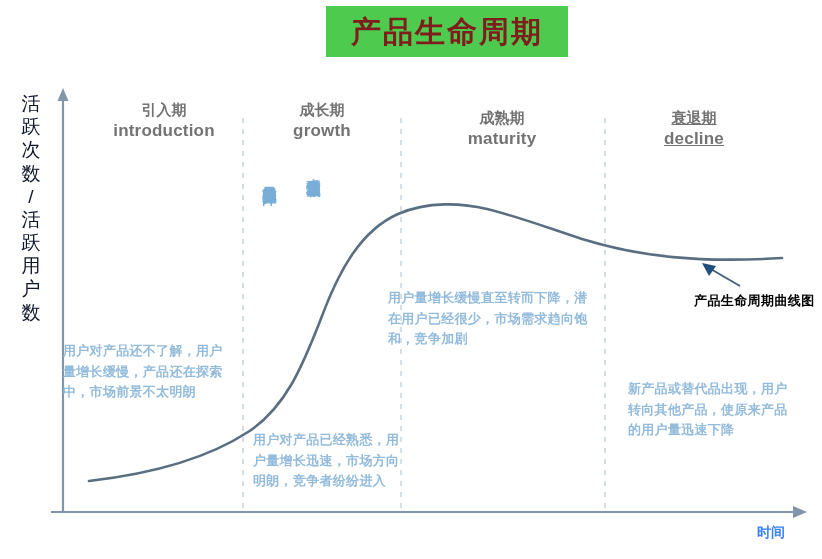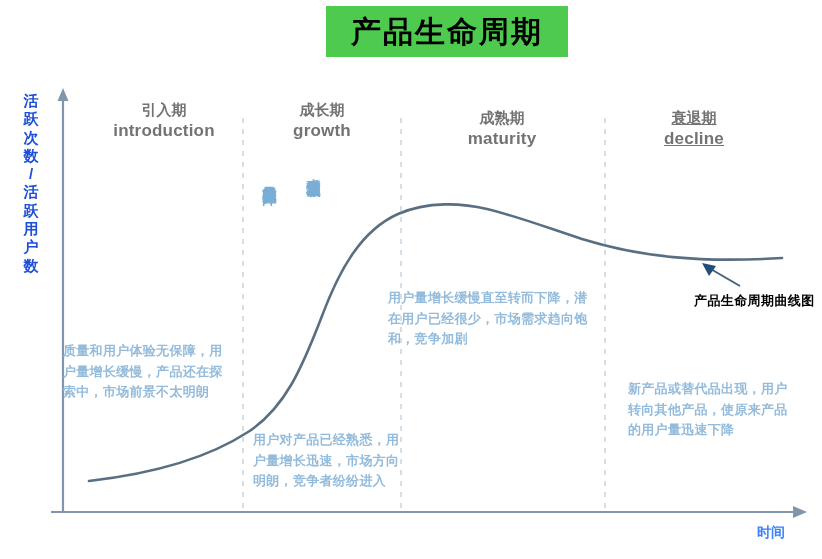"产品生命周期" #title-banner .title-text { color: #000000 -> #7f1d1d }
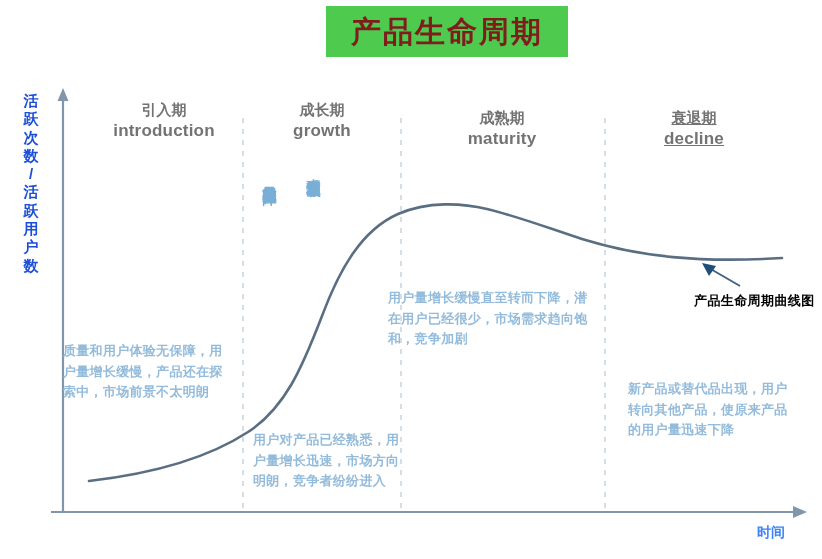"活跃次数 / 活跃用户数" #y-axis-label { color: #1d4ed8 -> #0f172a; font-size: 15px -> 19px; font-weight: bold -> normal }
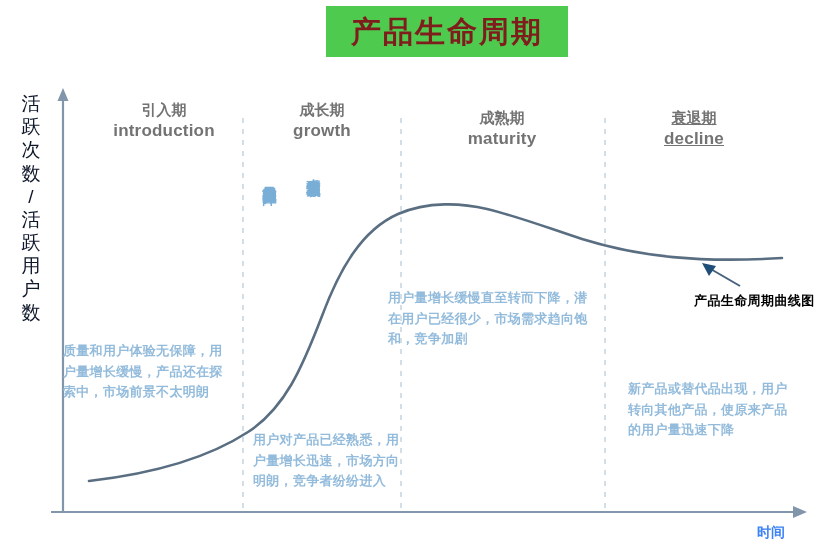"质量和用户体验无保障，用户量增长缓慢，产品还在探索中，市场前景不太明朗" div.annotation { text: 质量和用户体验无保障 -> 用户对产品还不了解 }
